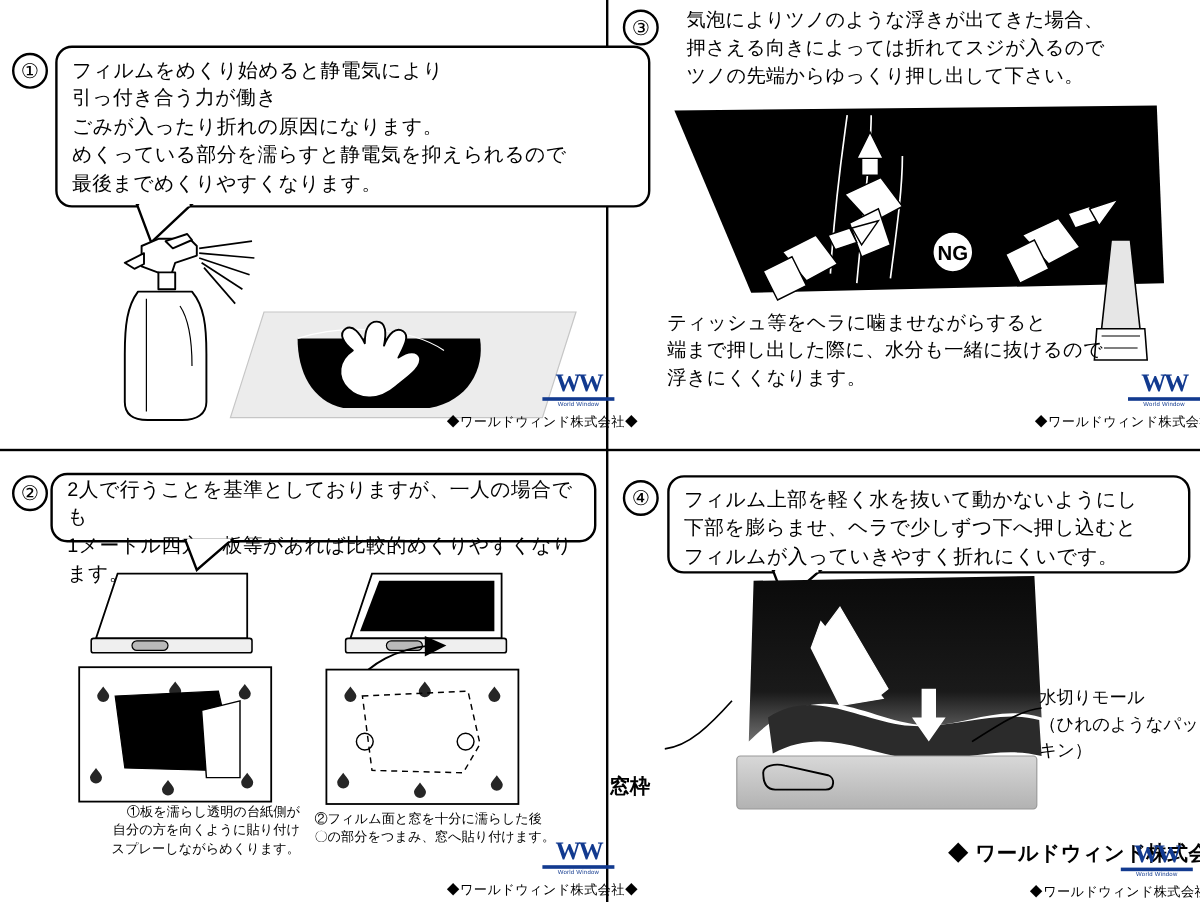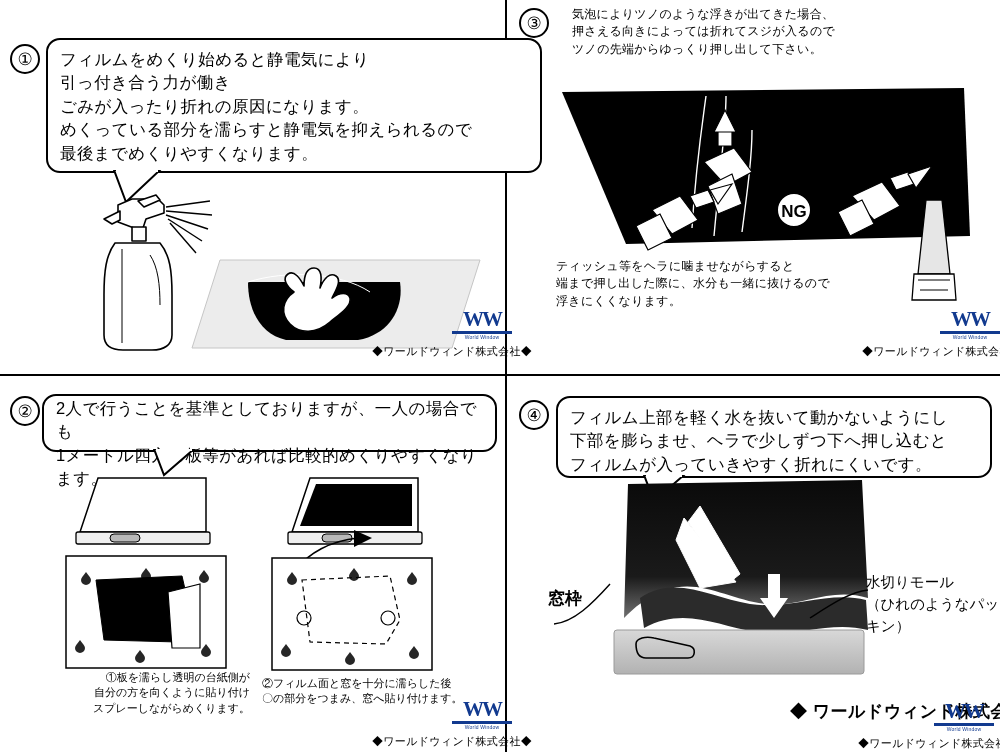"気泡によりツノのような浮きが出てきた場合、" .plain { font-size: 12px -> 16px }
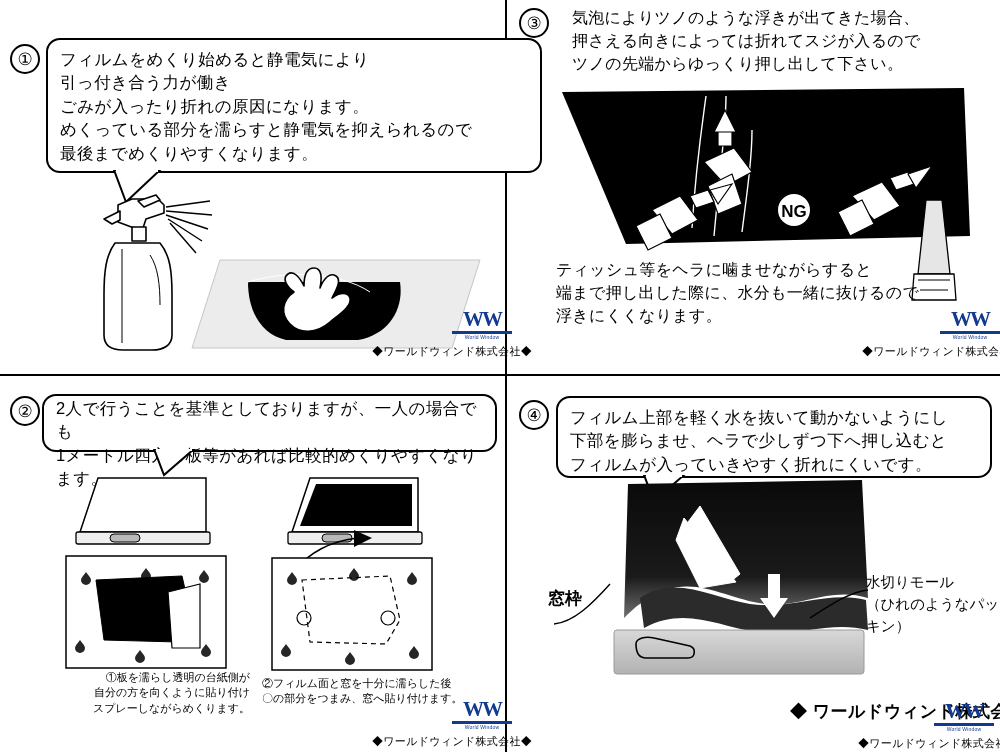"窓枠" div.label-right { padding-left: 40px -> none; top: 586px -> 643px }
